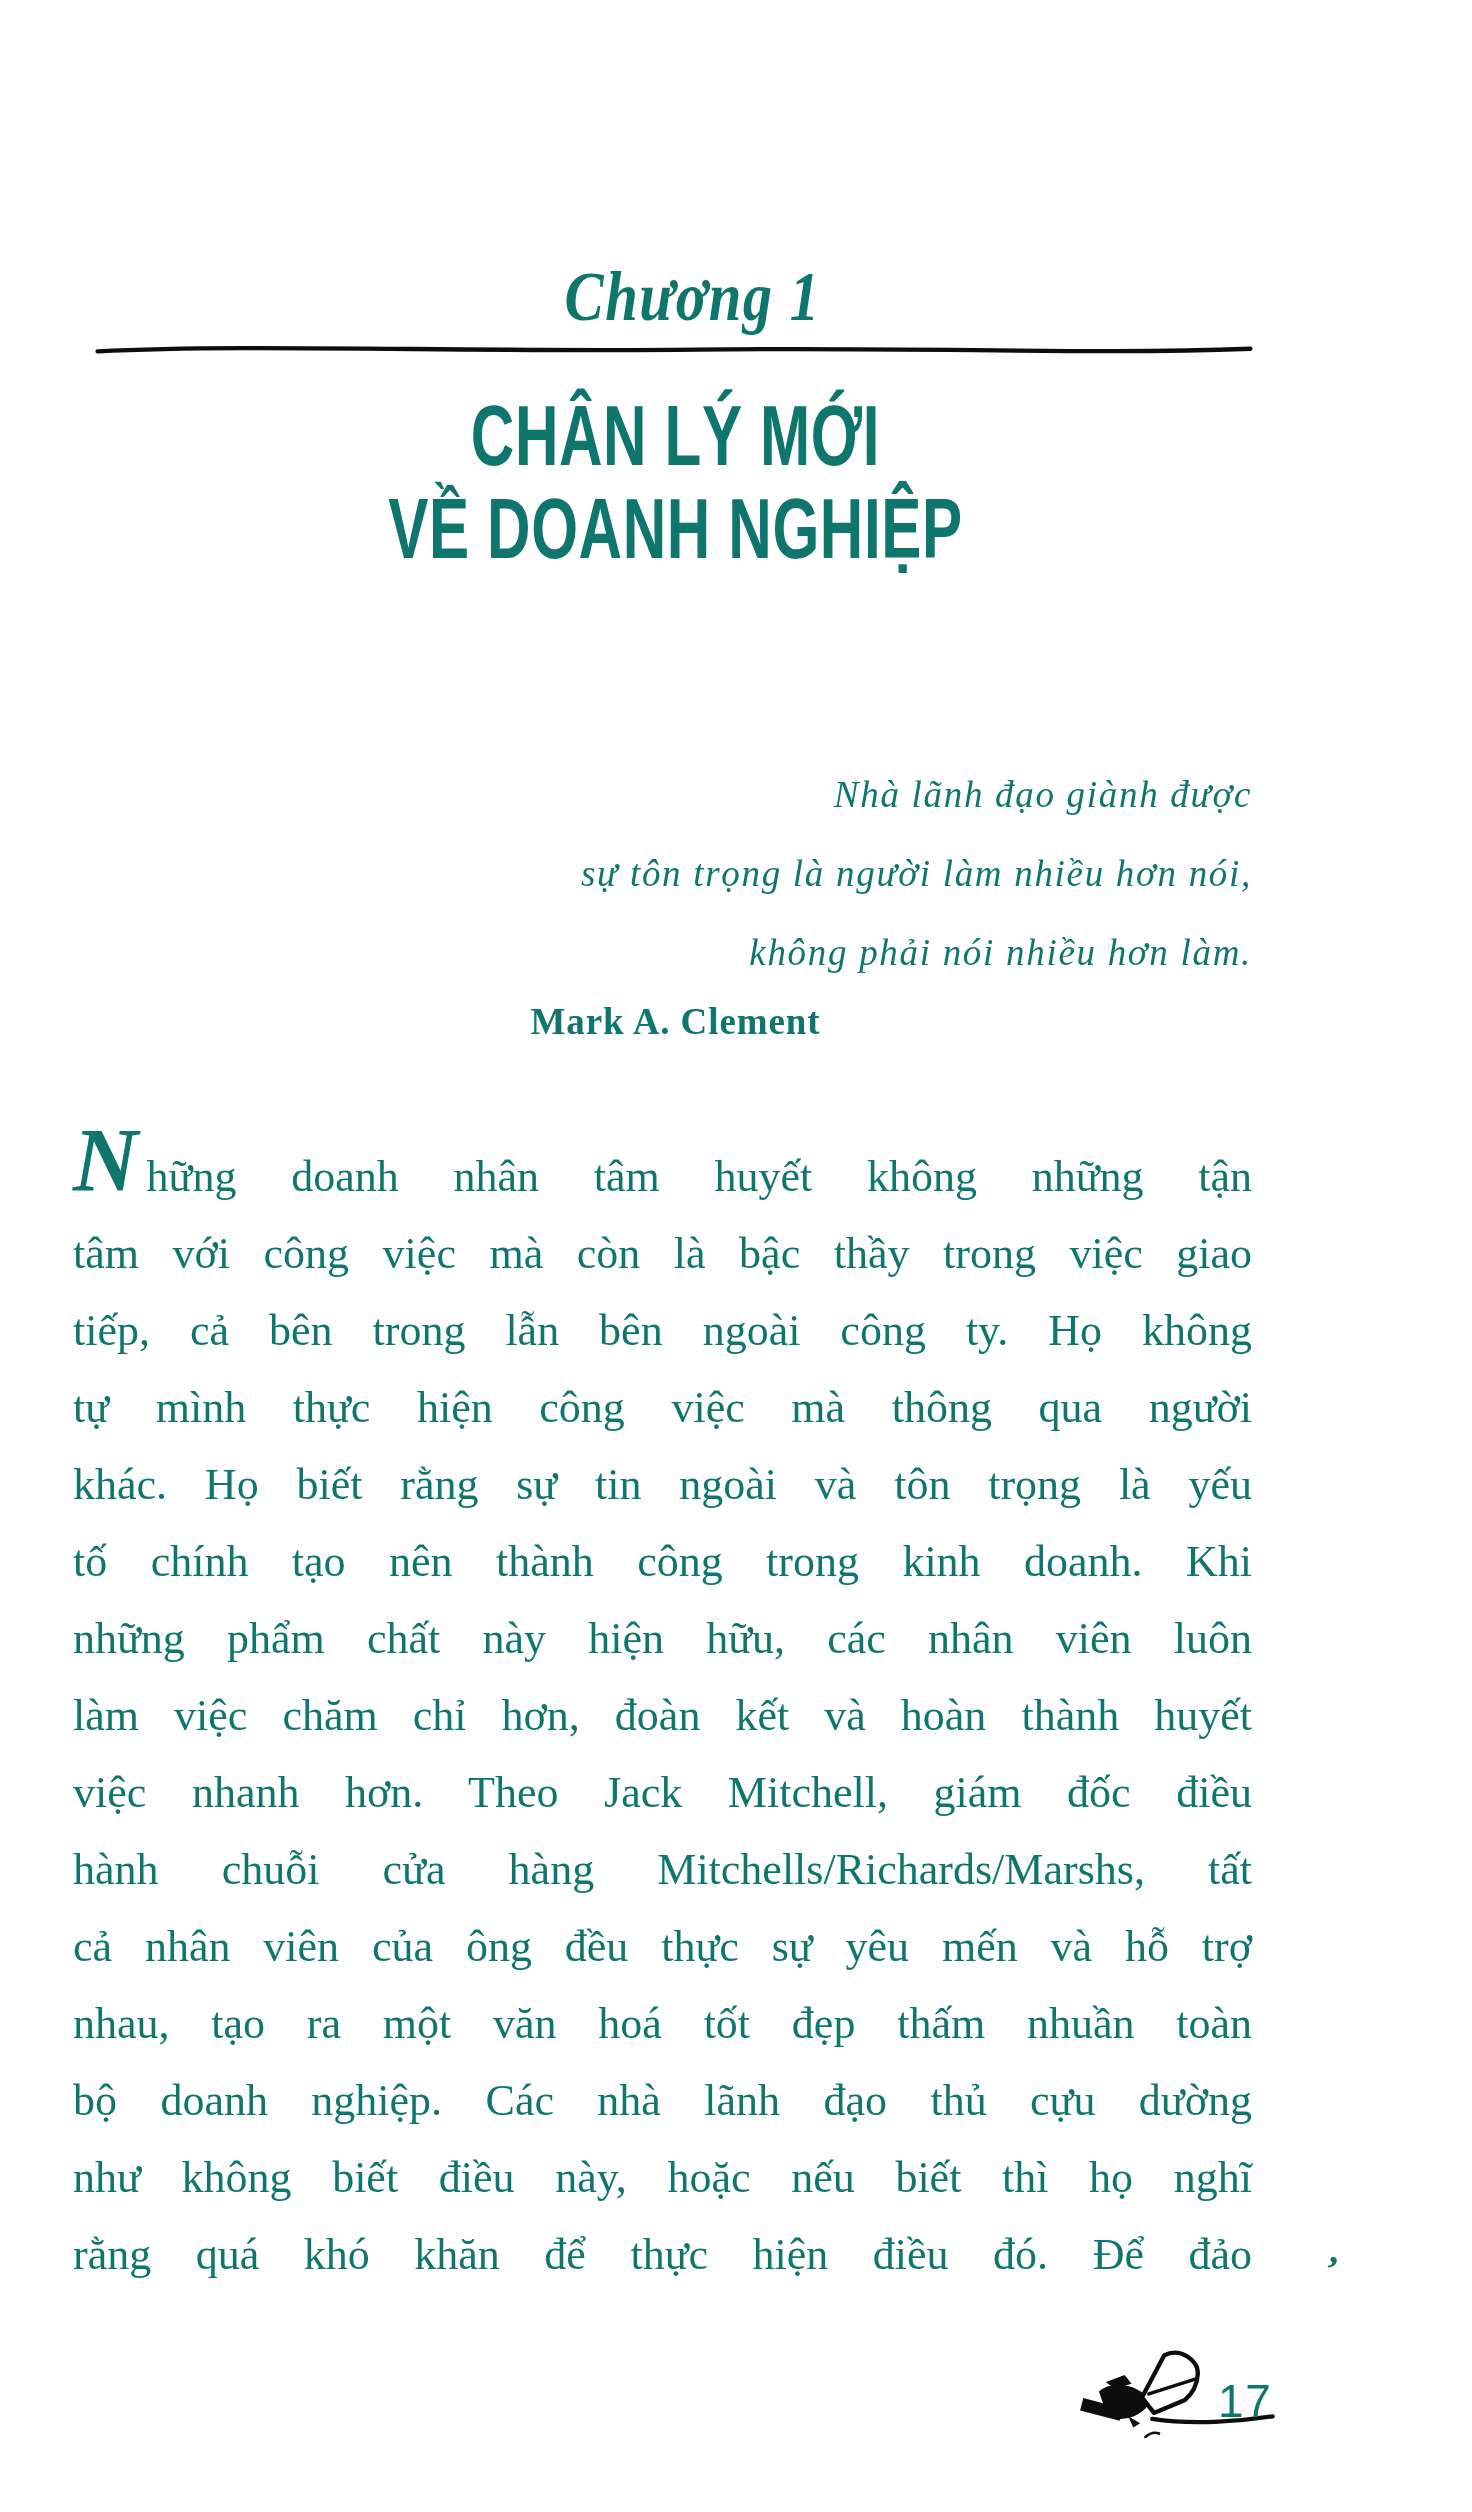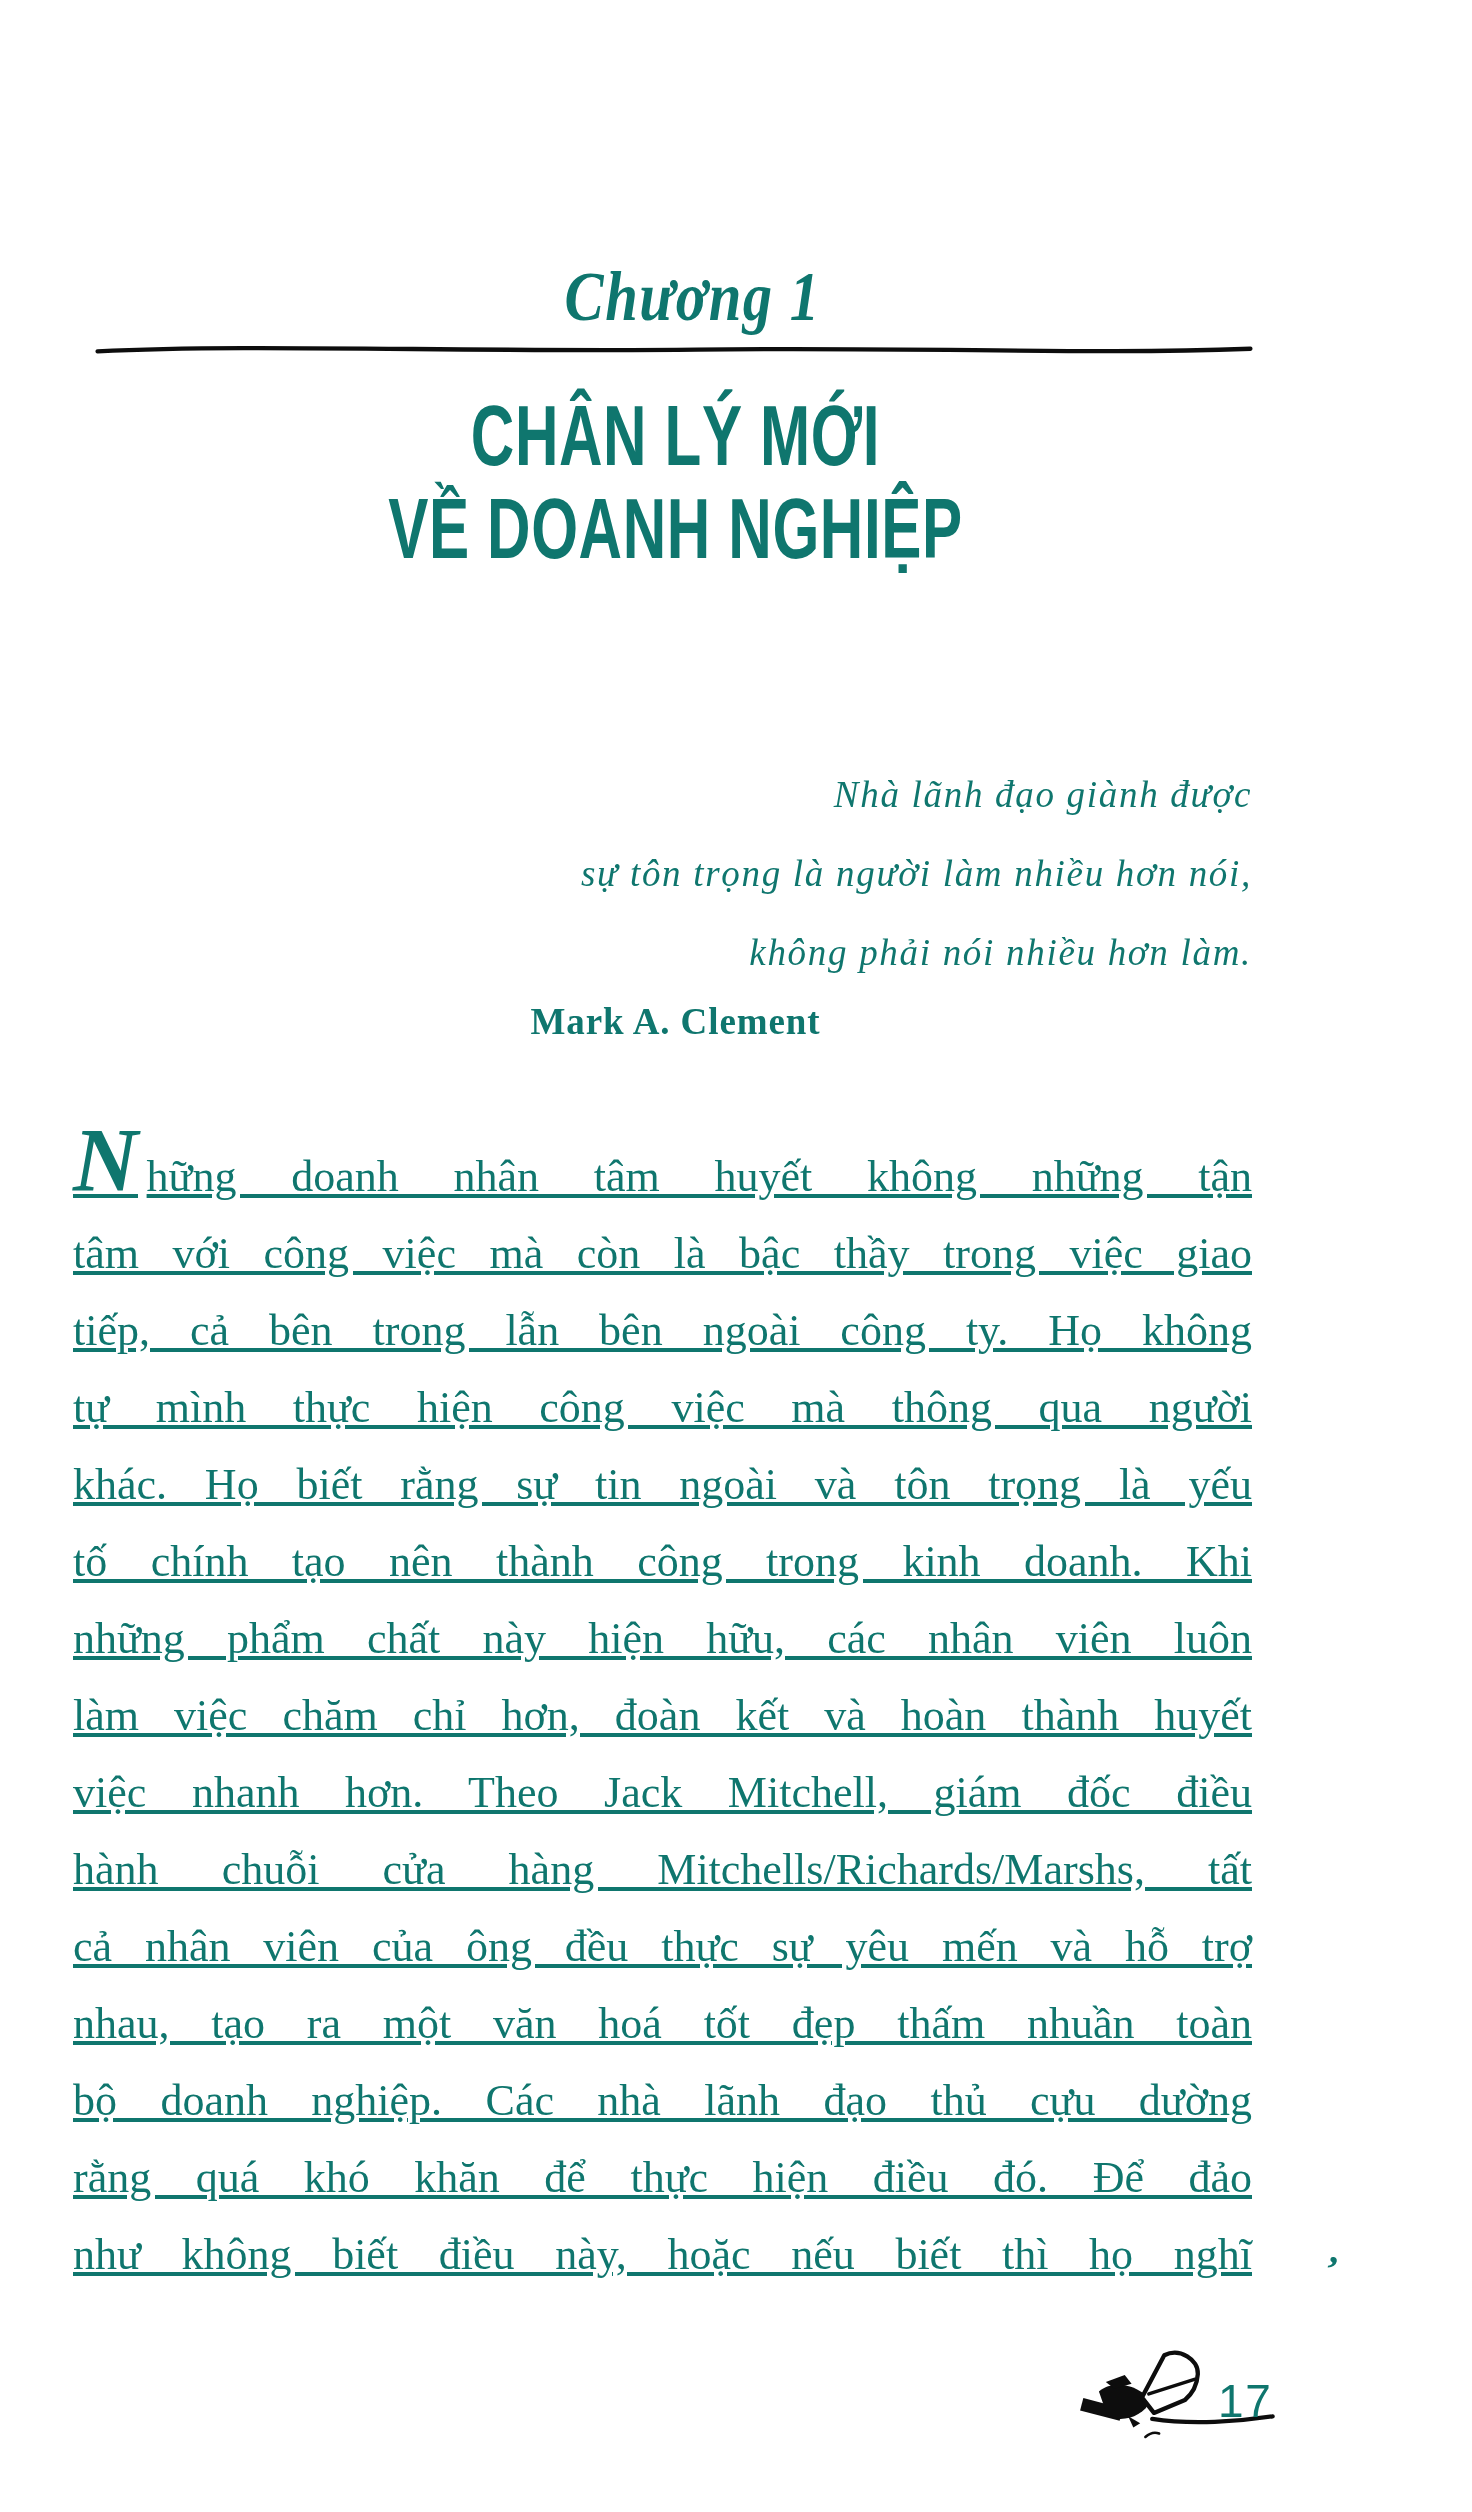"N hững doanh nhân tâm" .bline { text-decoration: underline -> none }
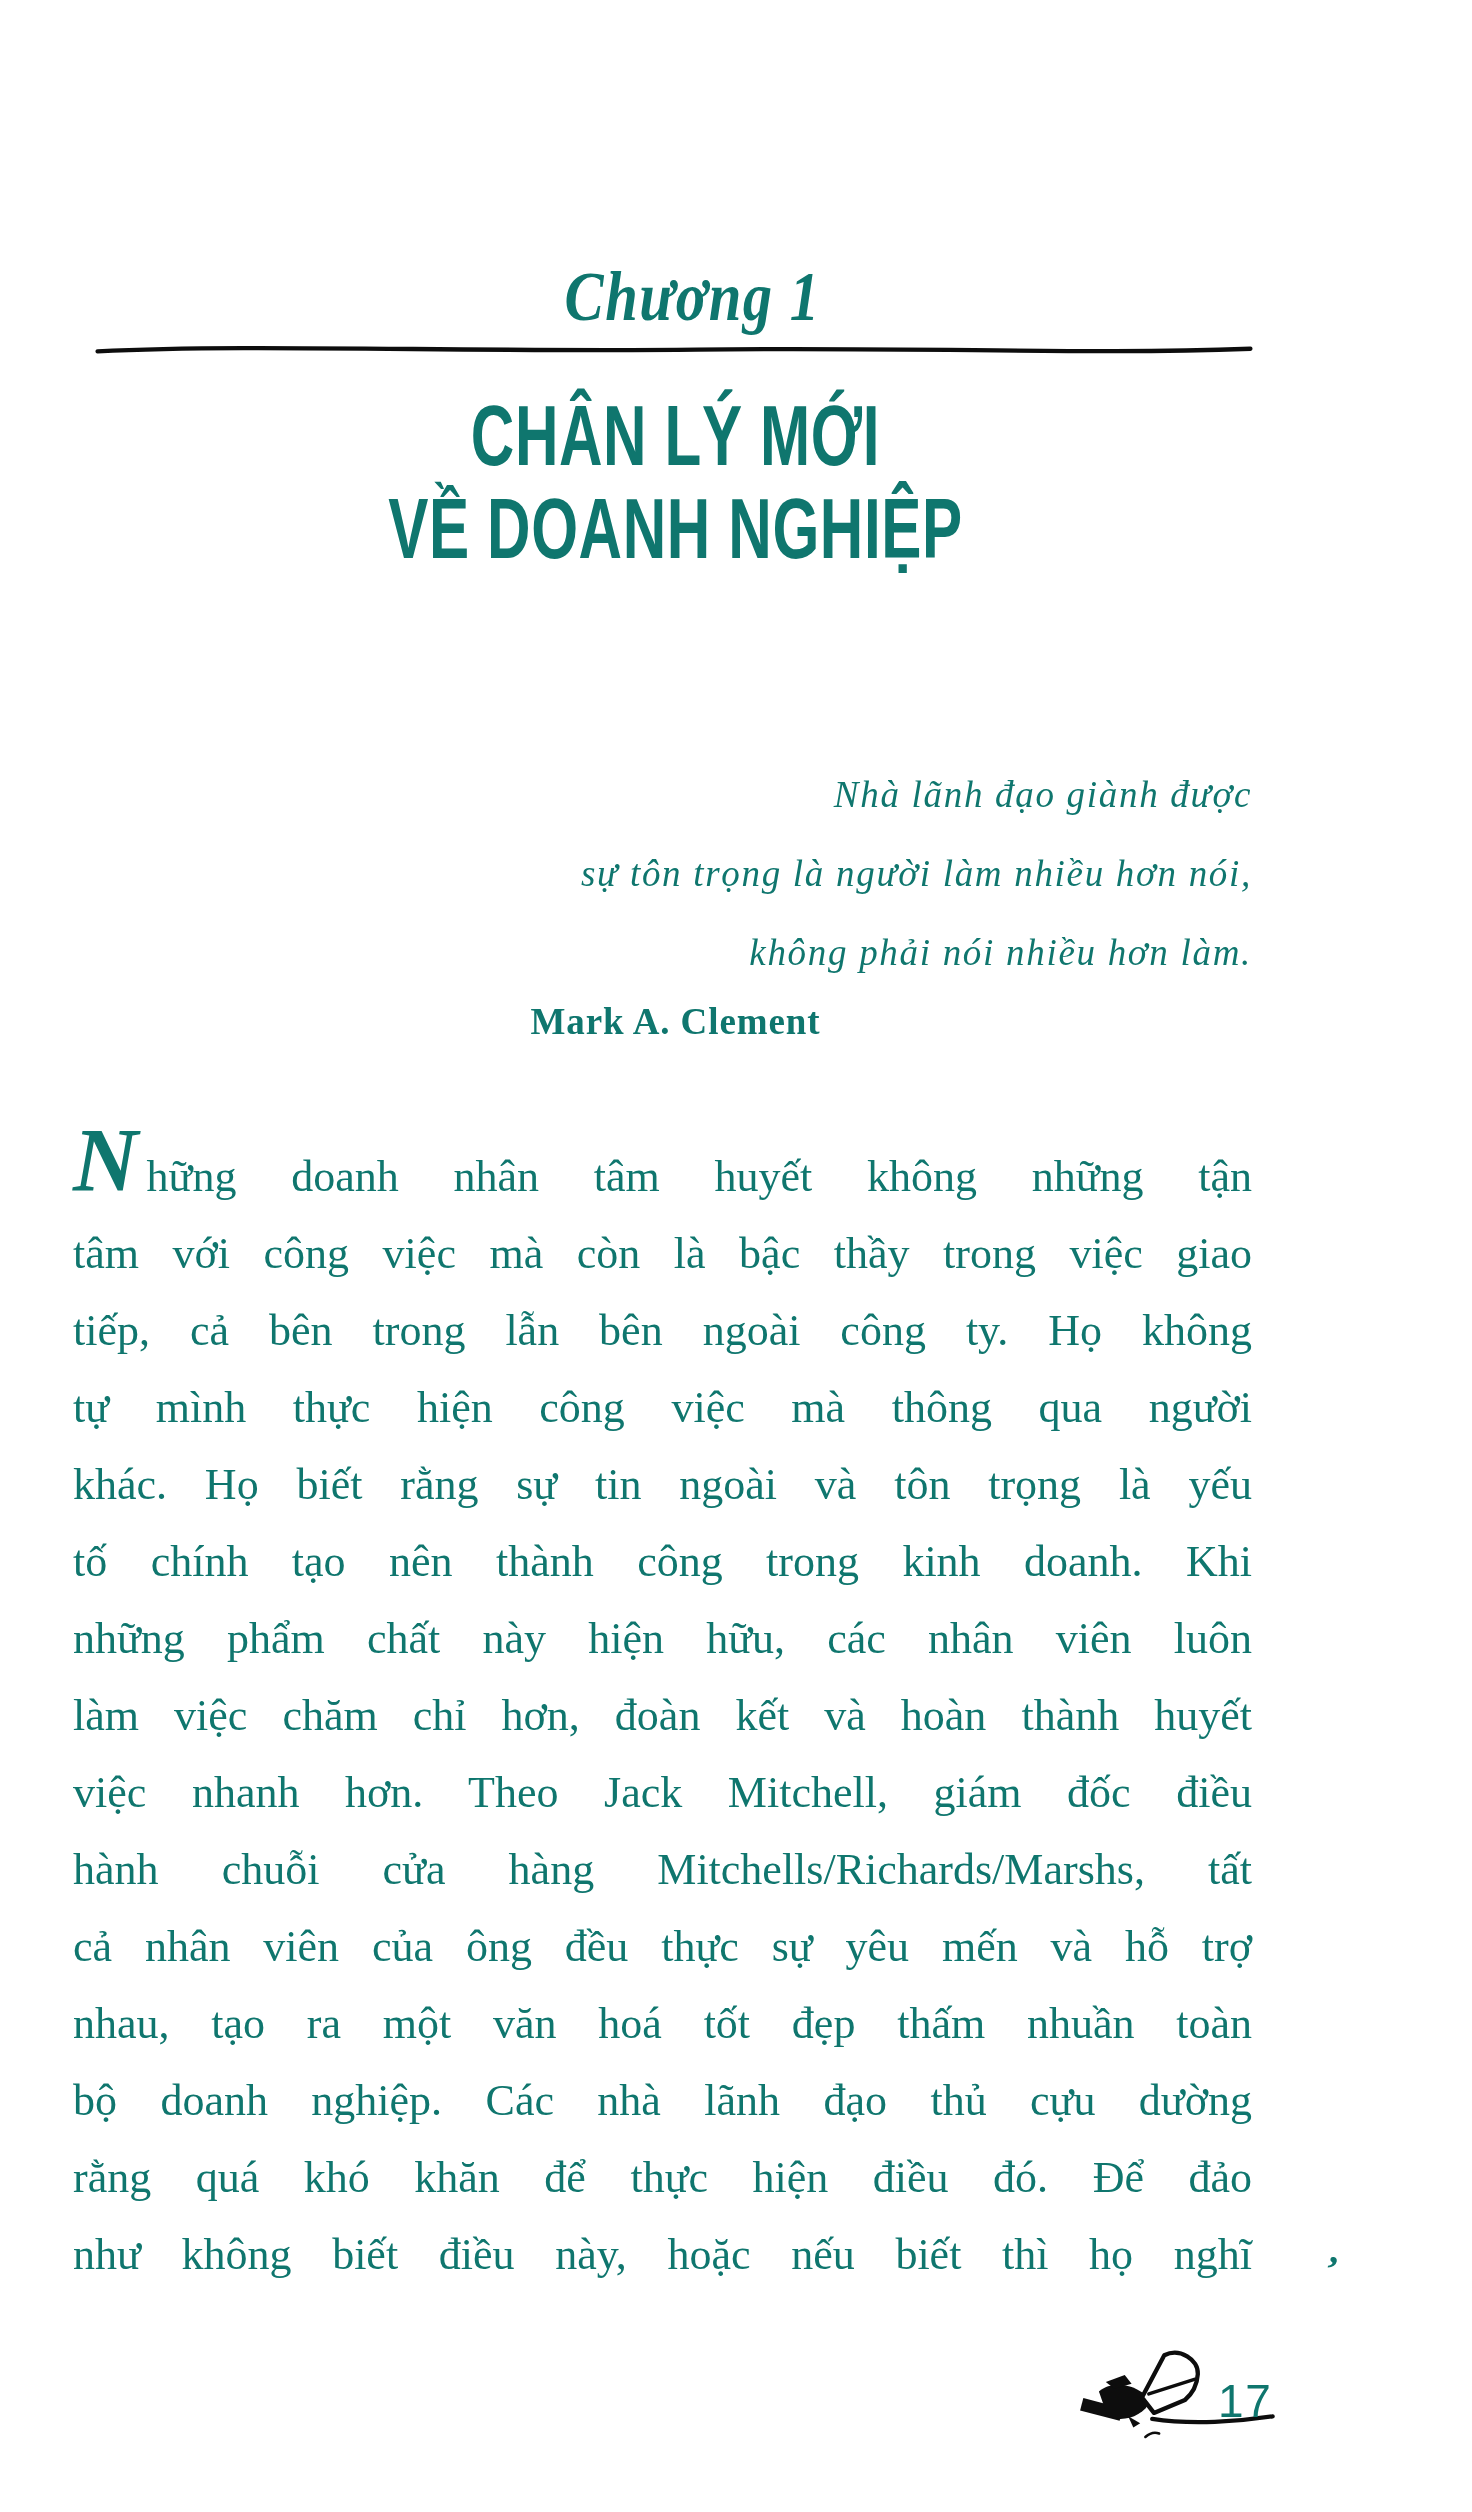"rằng quá khó khăn để" div.bline { order: before "như không biết điều này," -> after "như không biết điều này," }
